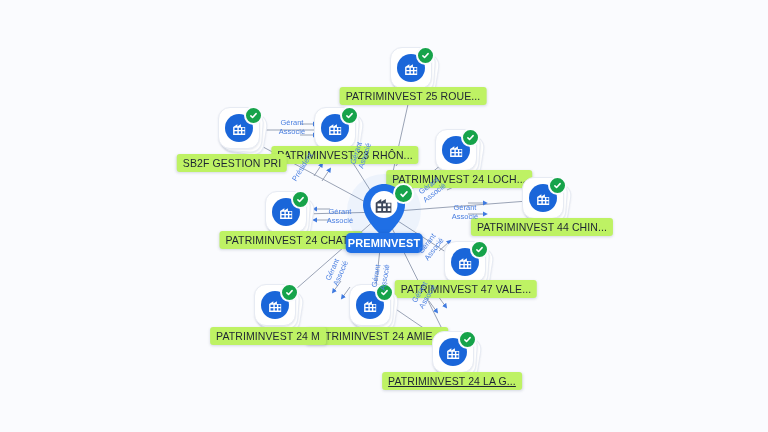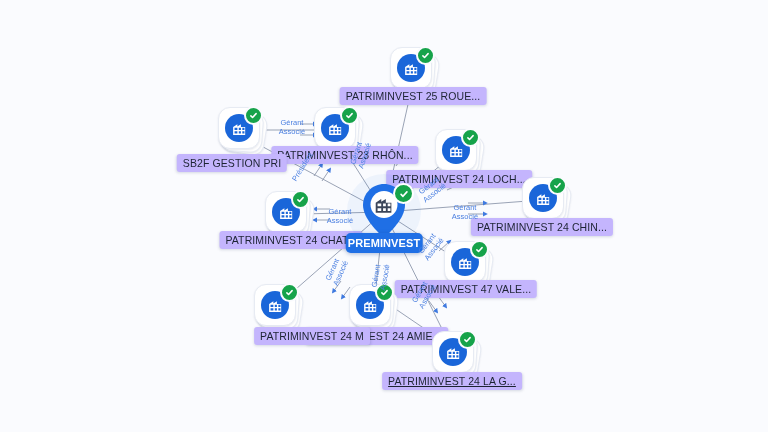"PATRIMINVEST 25 ROUE..." .lbl { background: #c4b5fd -> #bef264 }
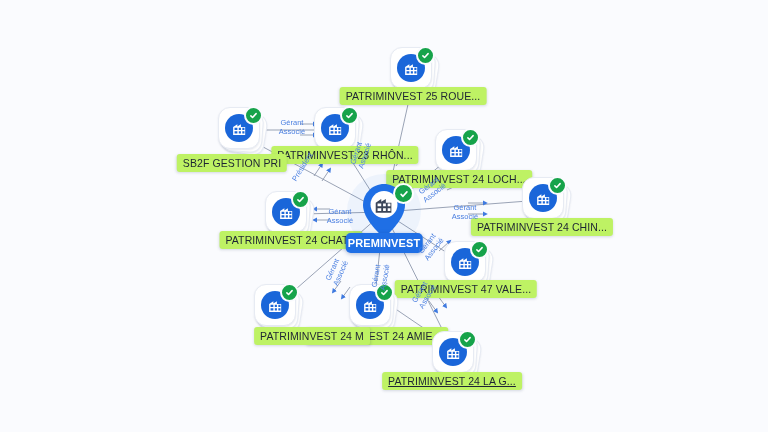"PATRIMINVEST 24 CHIN..." div.lbl { text: 24 -> 44 }
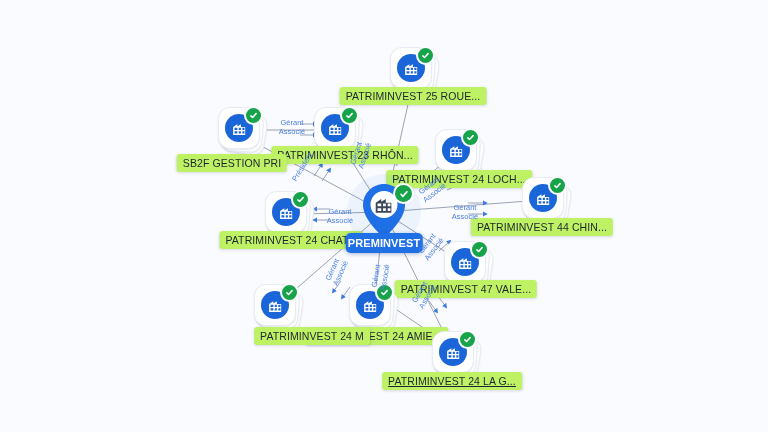"PATRIMINVEST 24 M" div.lbl { margin-left: 44px -> none }
